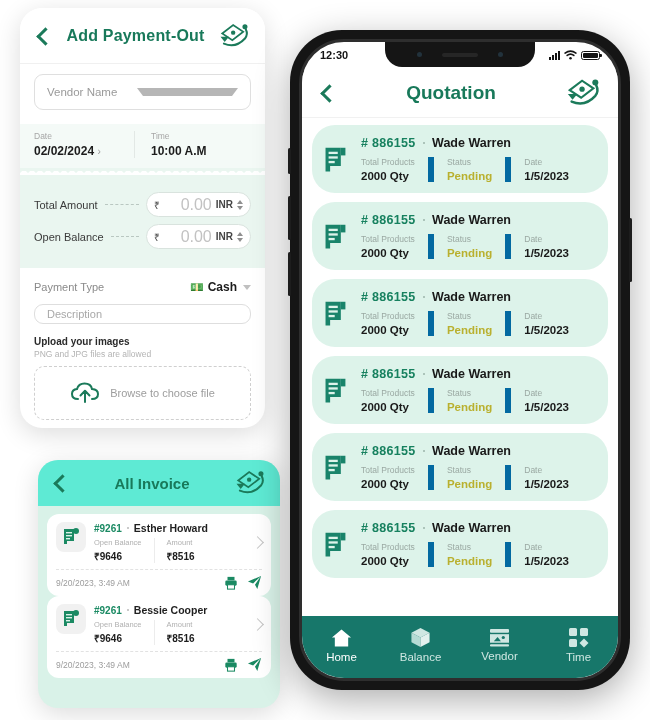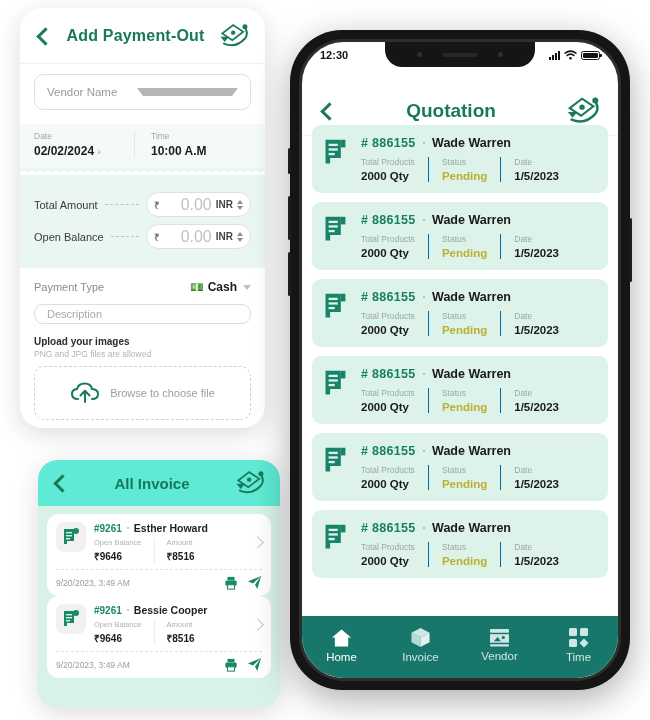"Quotation" .app-header { margin-top: 18px -> none }
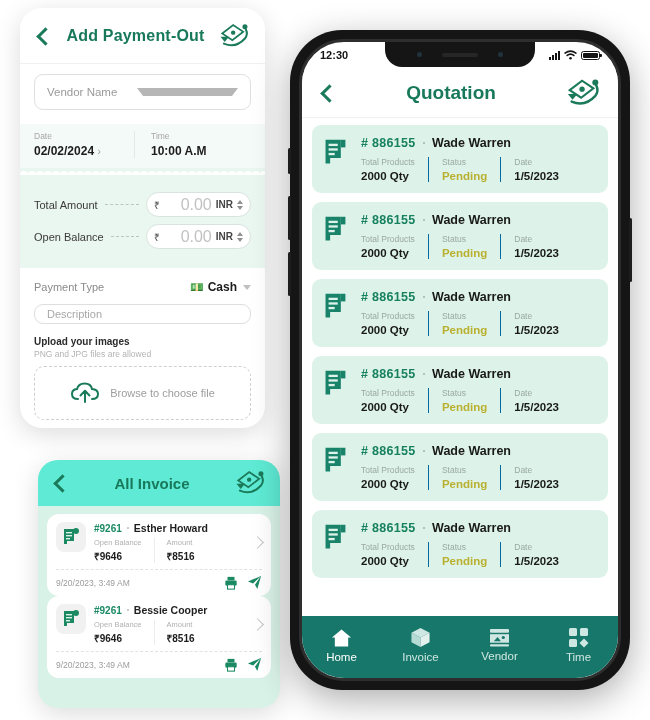"# 886155" .quote-card { align-items: flex-start -> center; border-radius: 9px -> 23px }
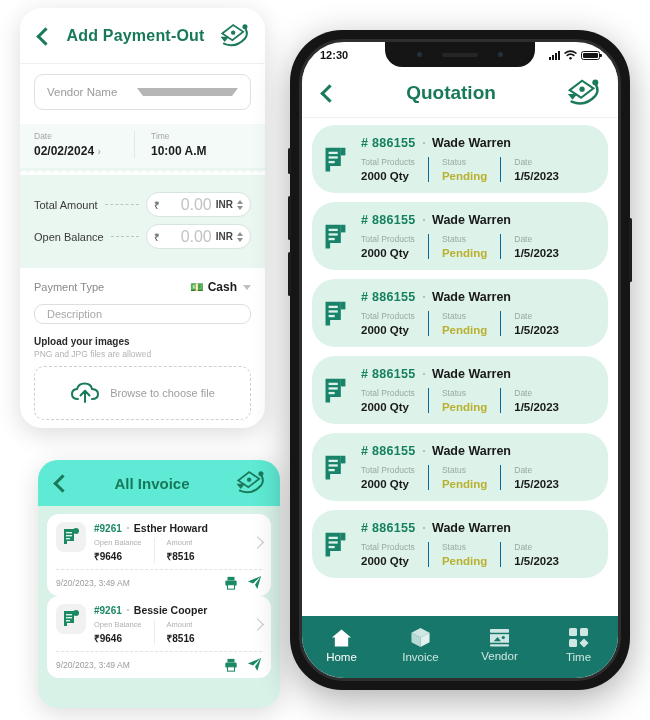"Status" .qc-col + .qc-col { border-left: 1px solid #0369a1 -> 6px solid #0369a1 }
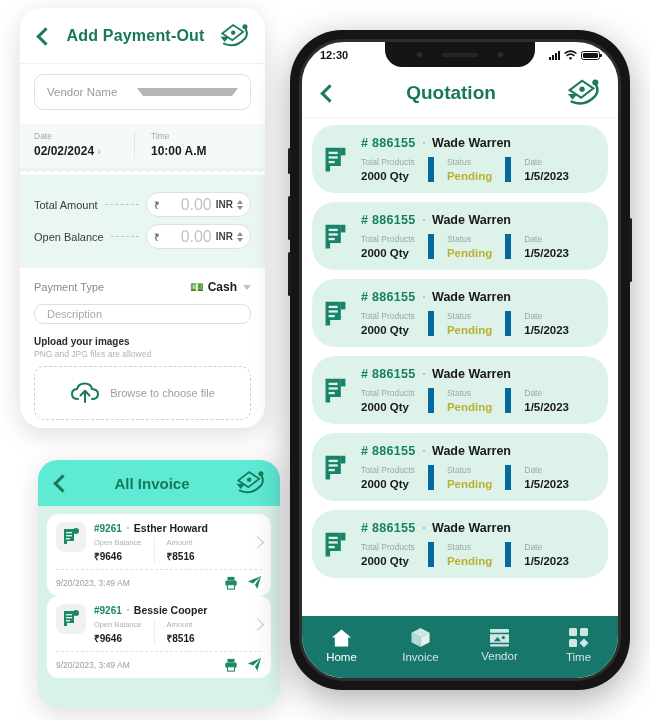"Invoice" span.nav-label { text: Invoice -> Balance }
